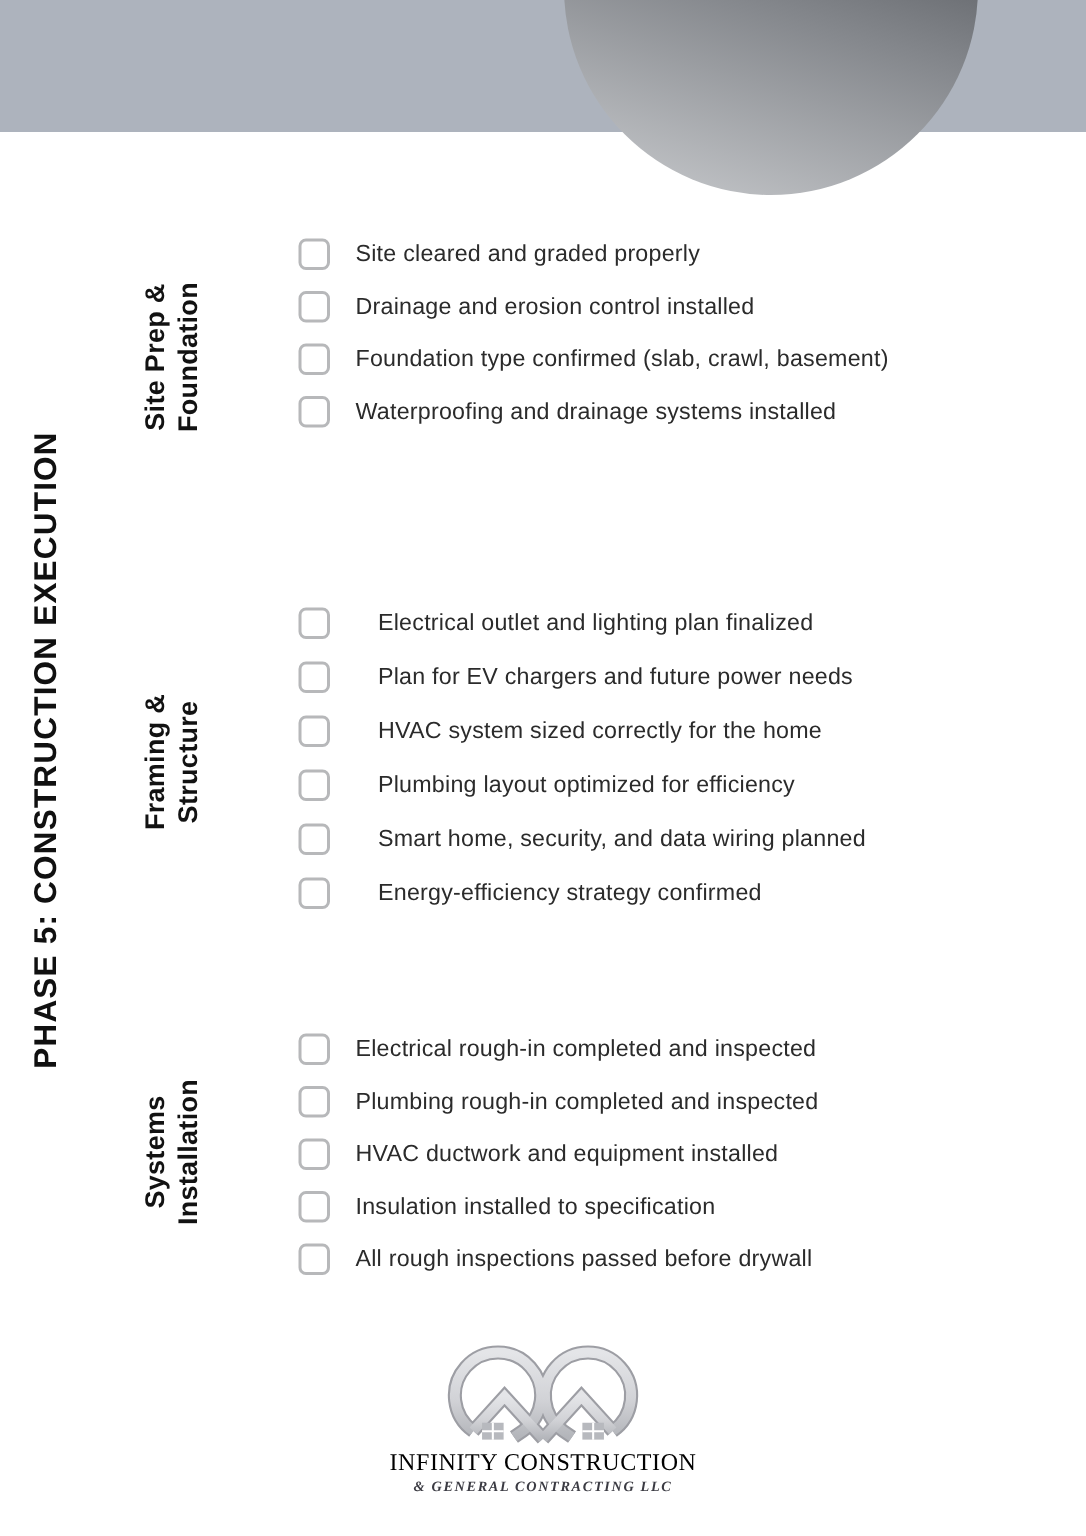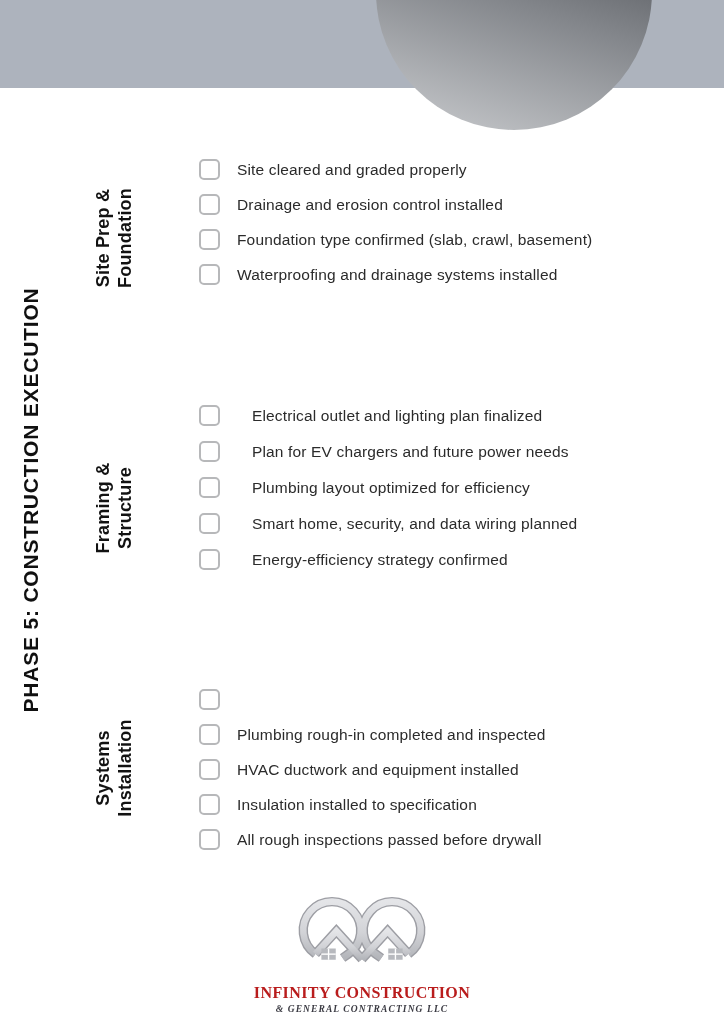"HVAC system sized correctly for" div.row { html: none -> <div> <span></span> <span>HVAC system sized correctly for the home</span> </div> }
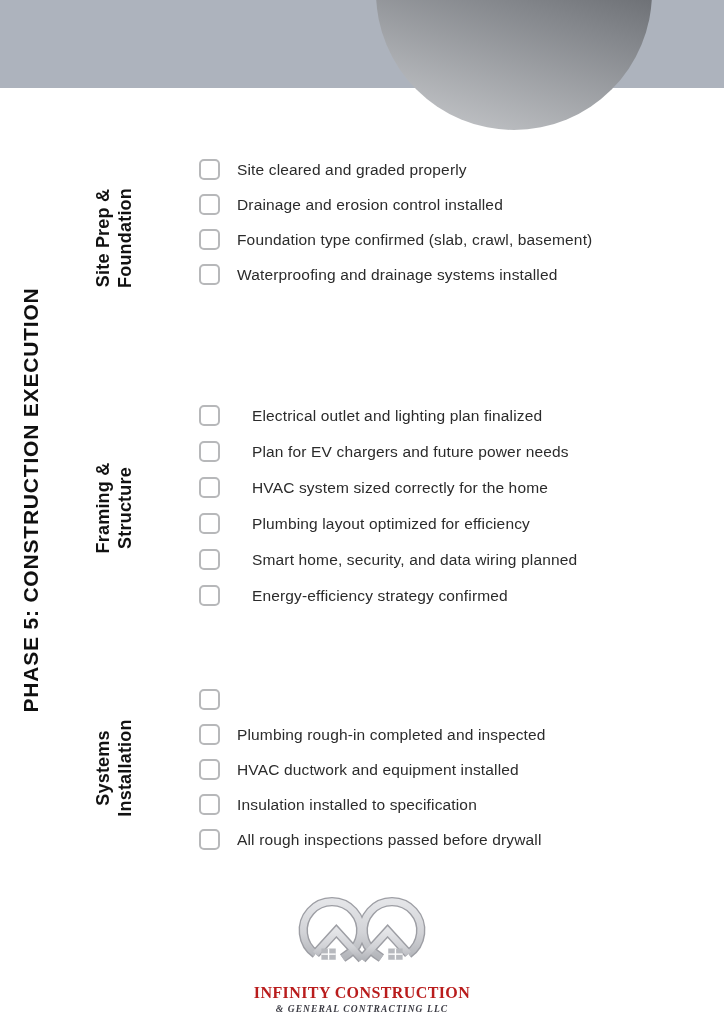"Electrical rough-in completed and" span.item-label { html: none -> <span>Electrical rough-in completed and inspected</span> }
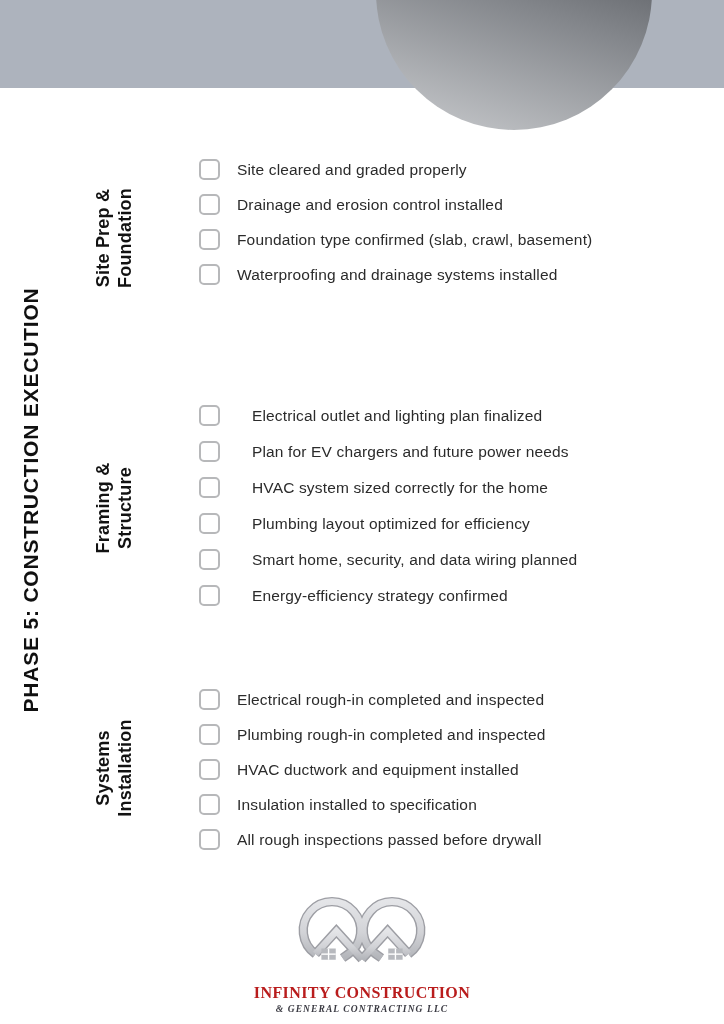"INFINITY CONSTRUCTION" .brand { color: #b91c1c -> #000000; font-weight: bold -> normal; margin-top: 18px -> 1px }
